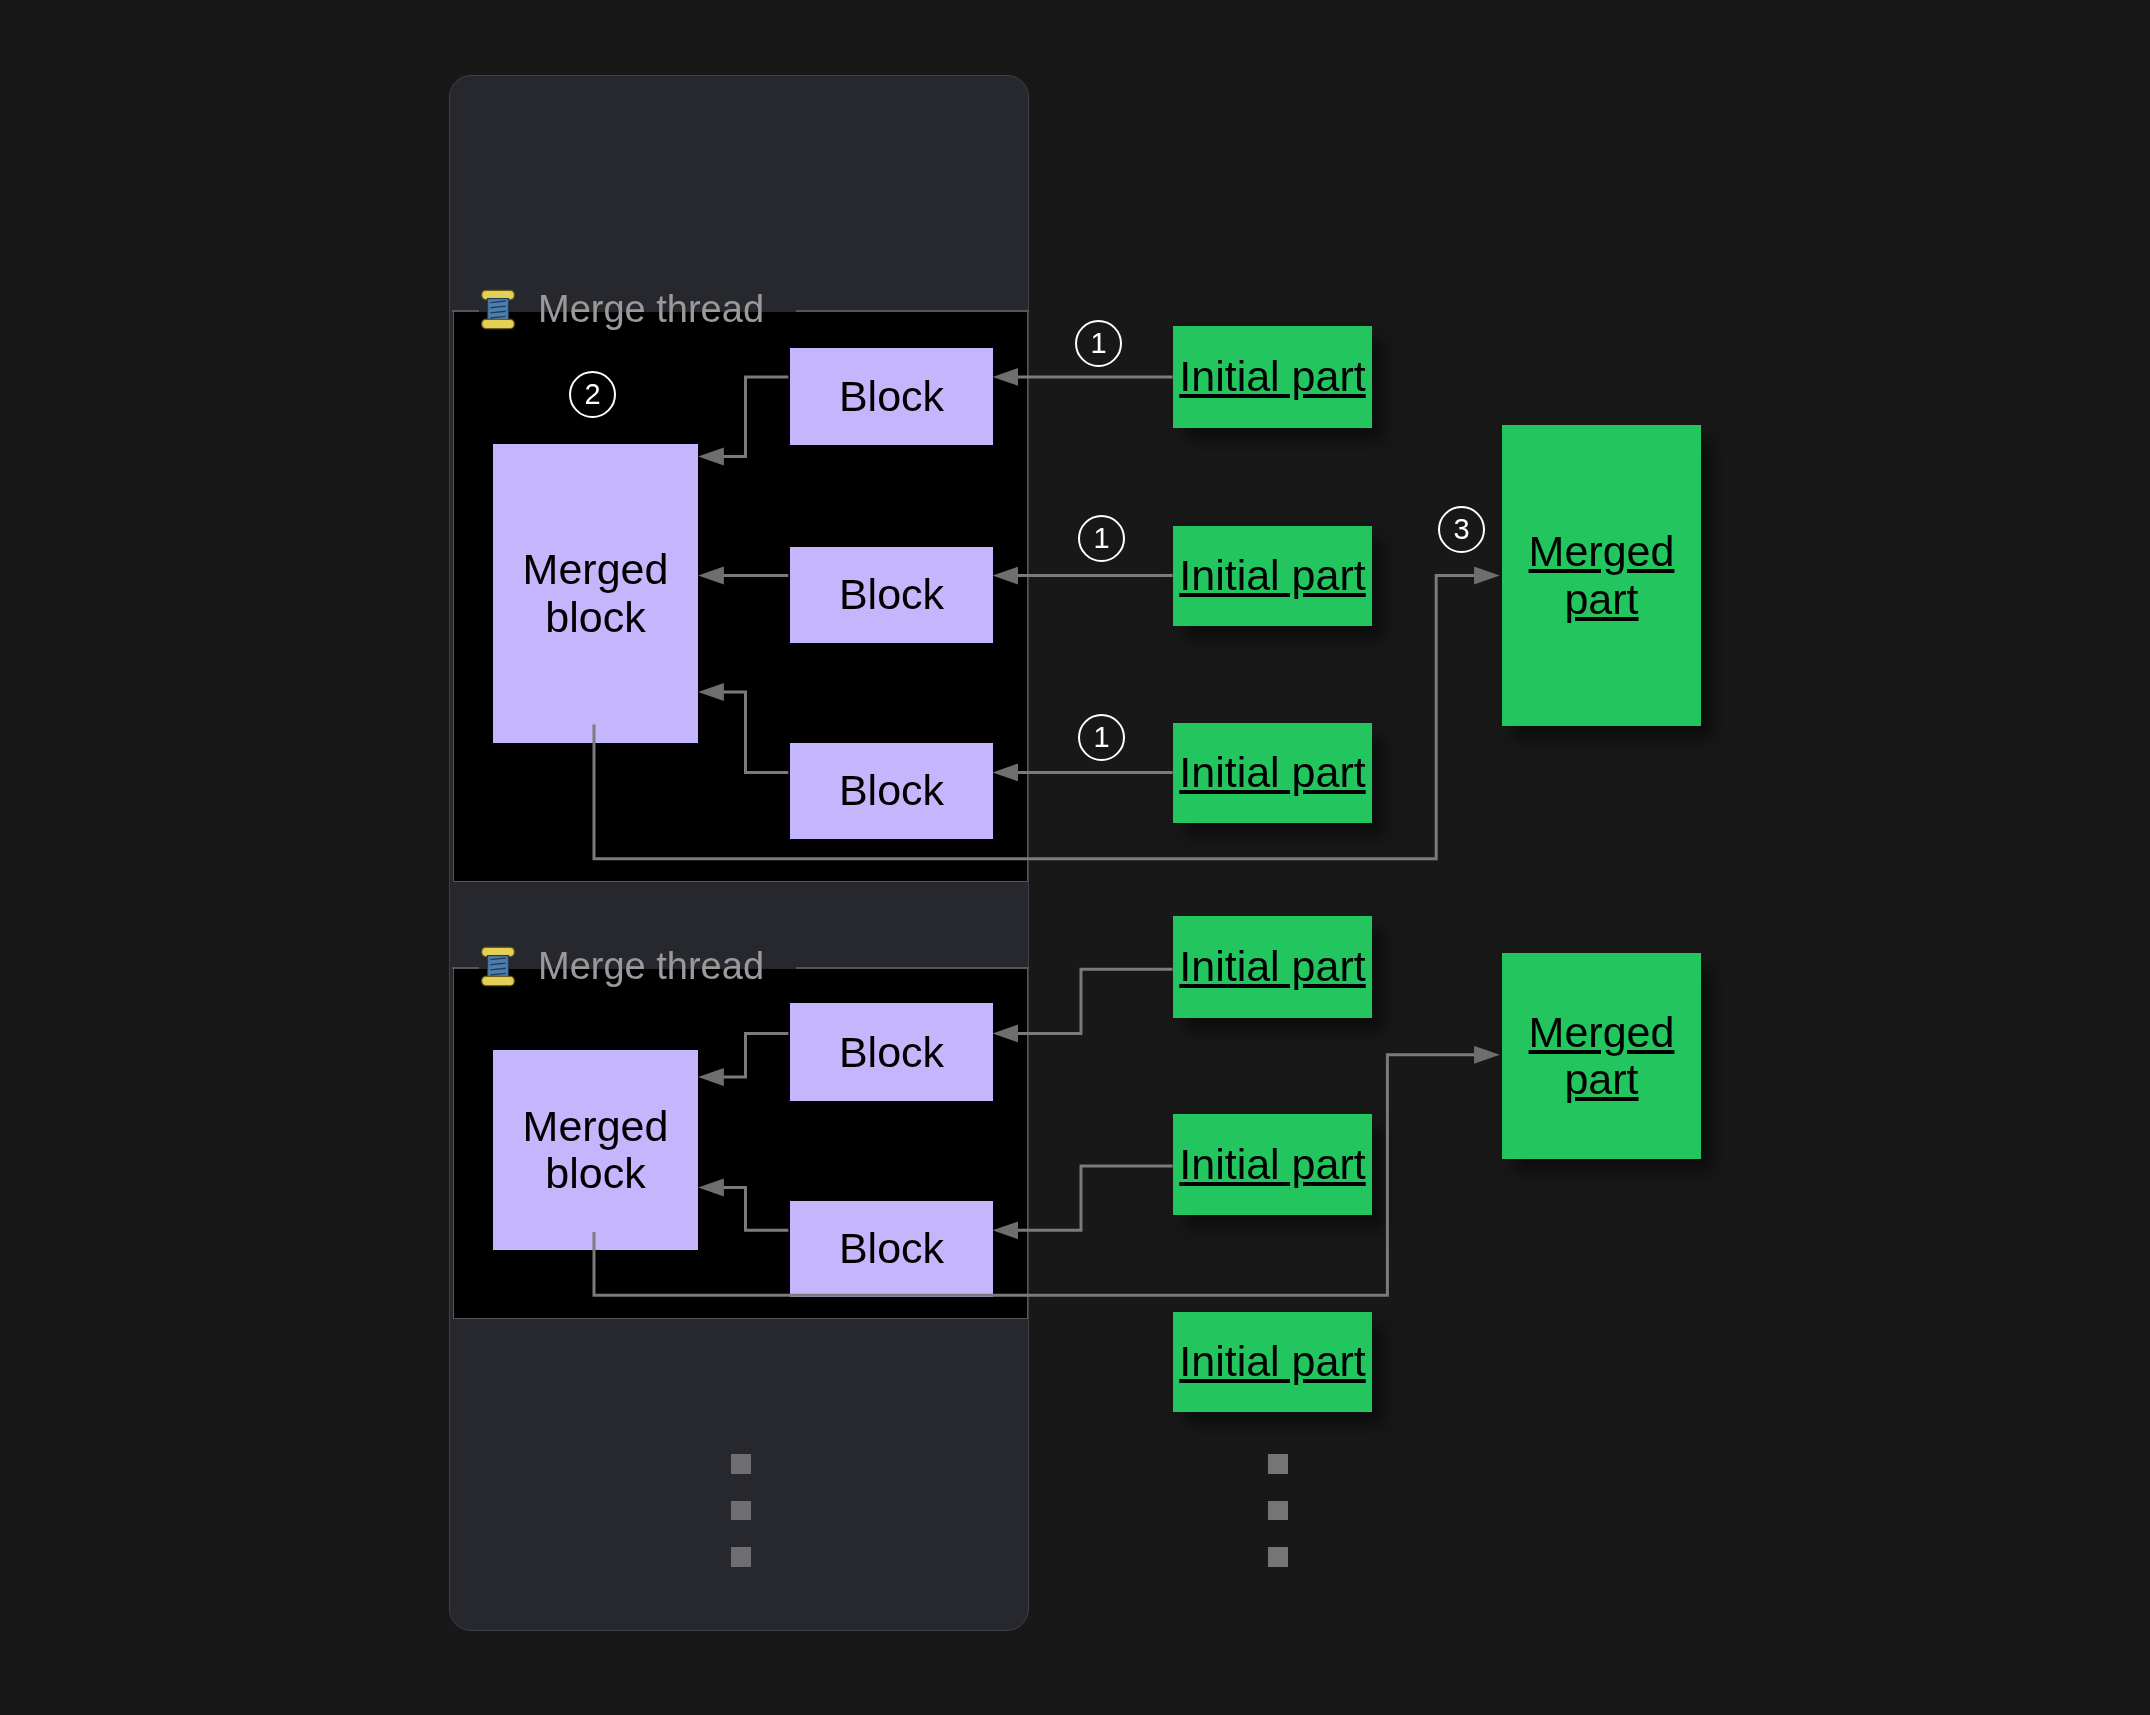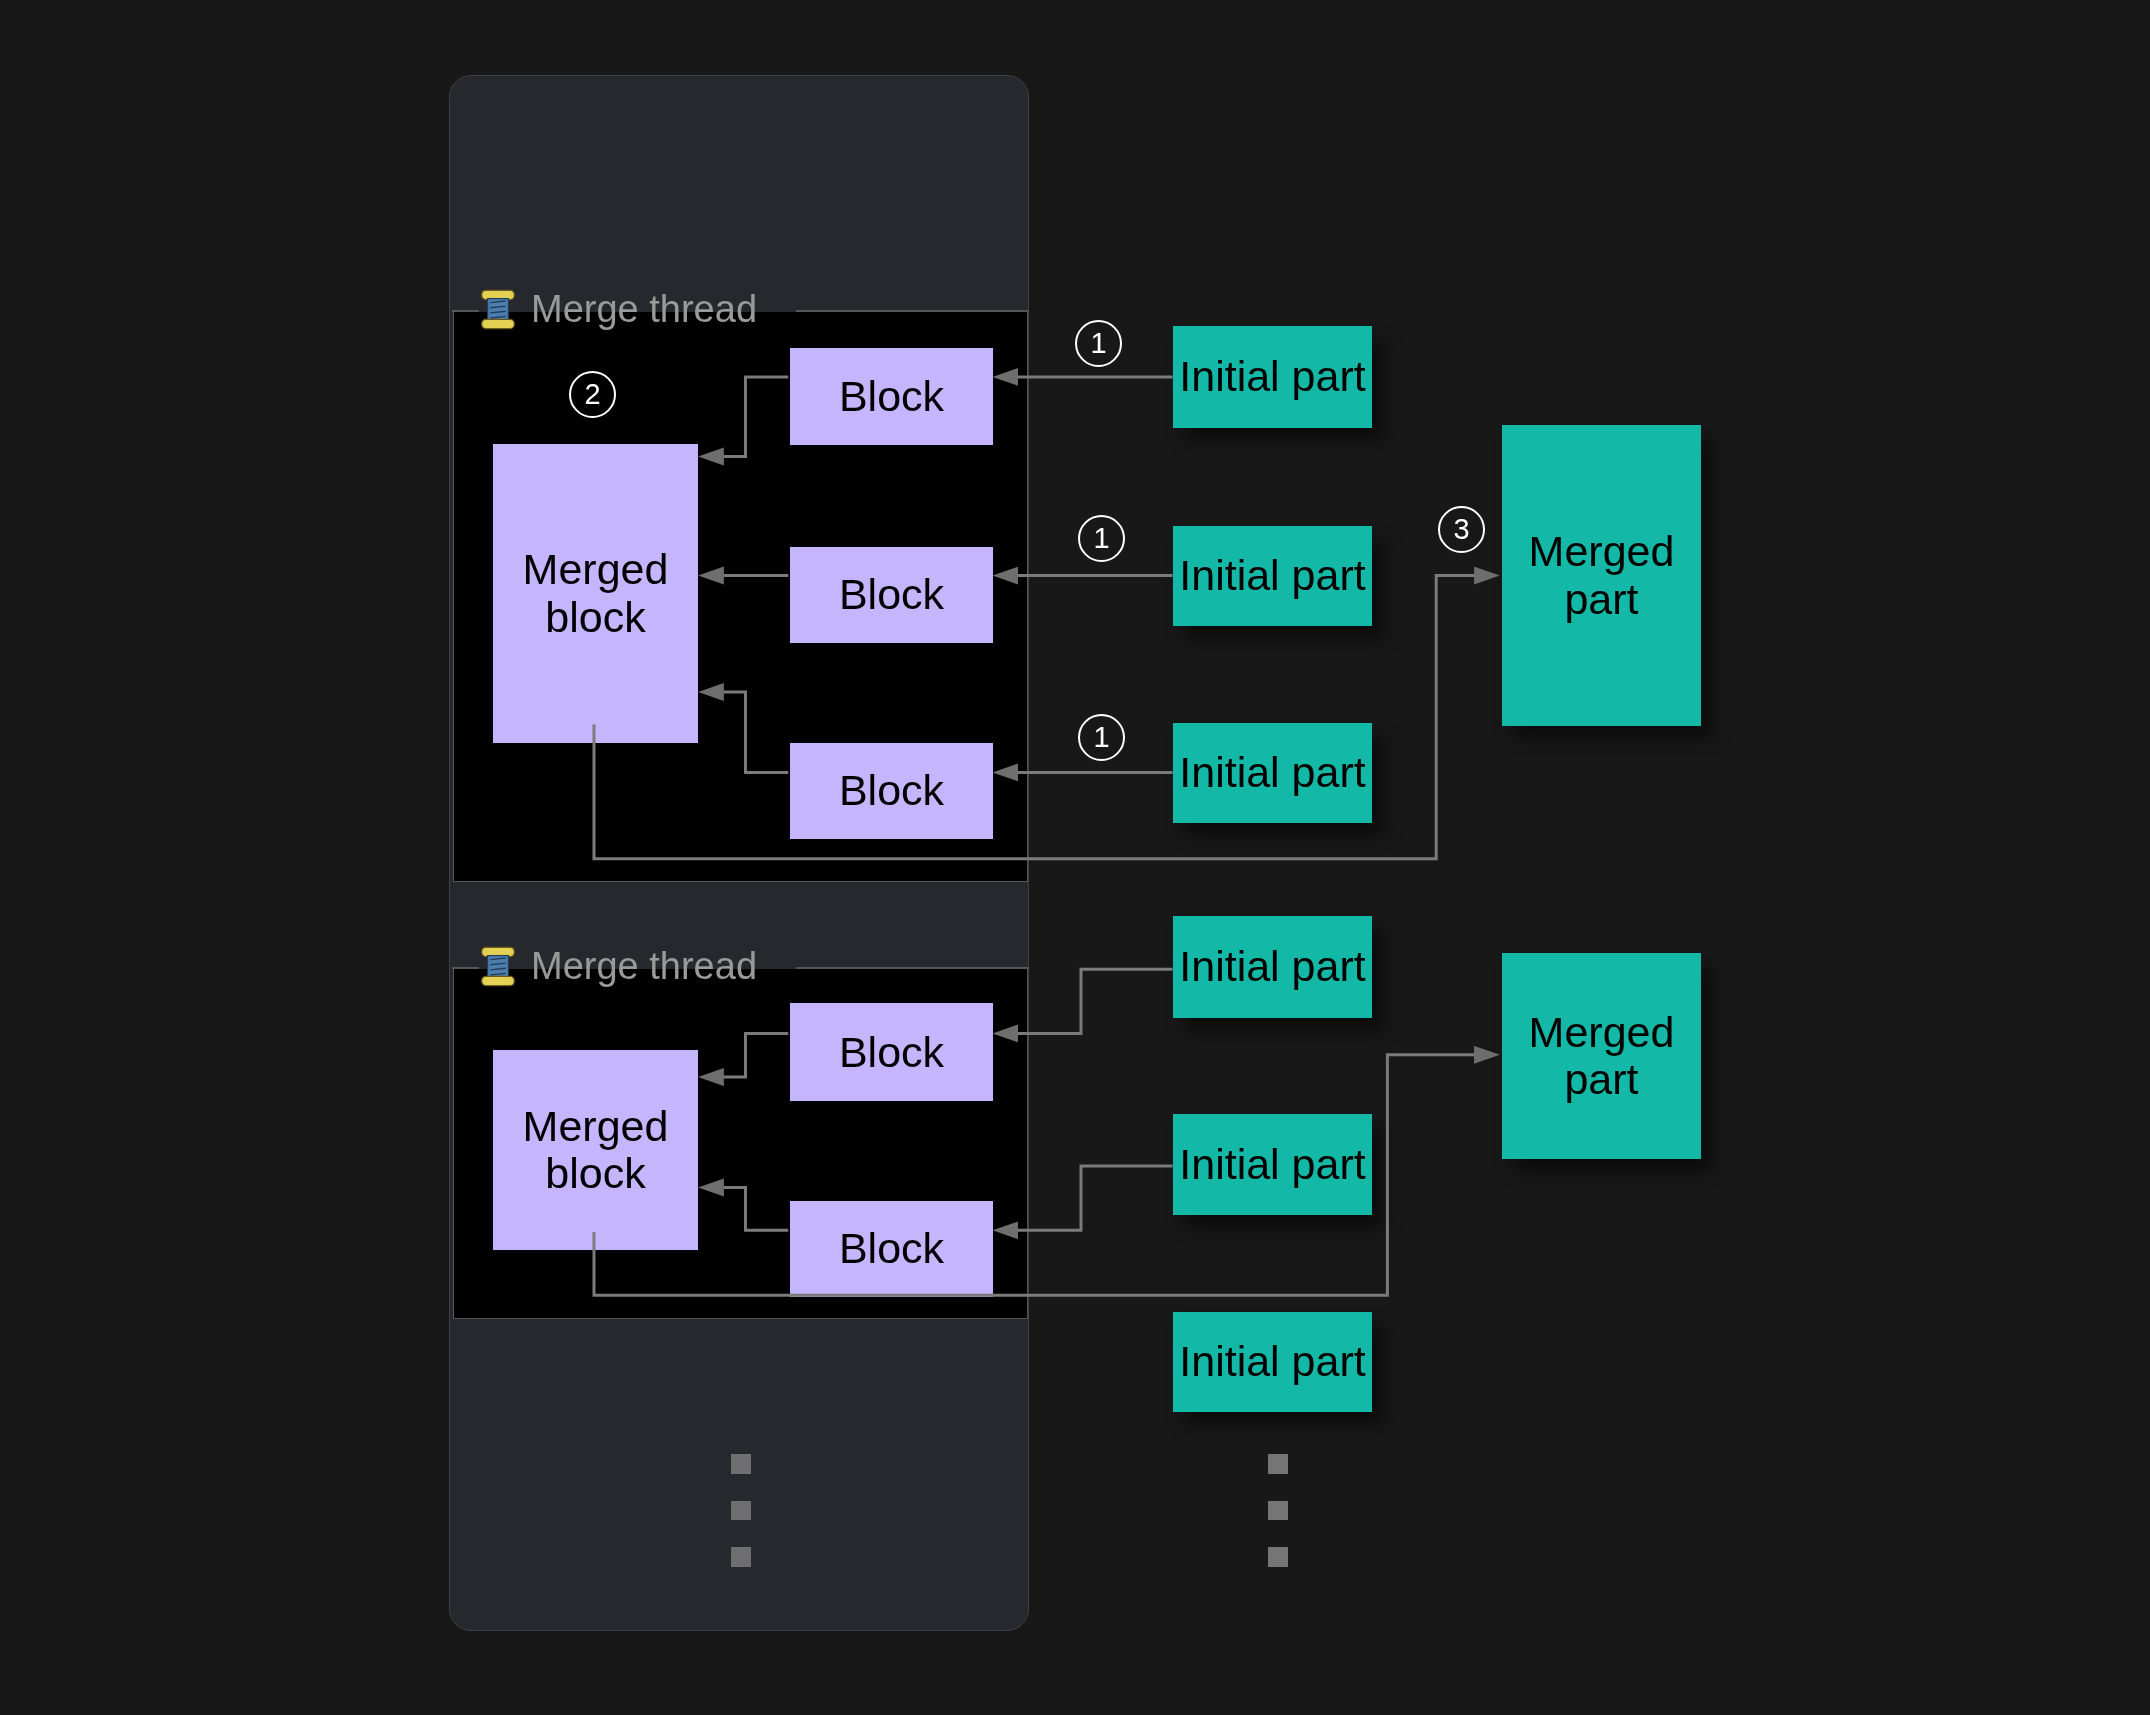"Merge thread" .legend { gap: 15px -> 22px }
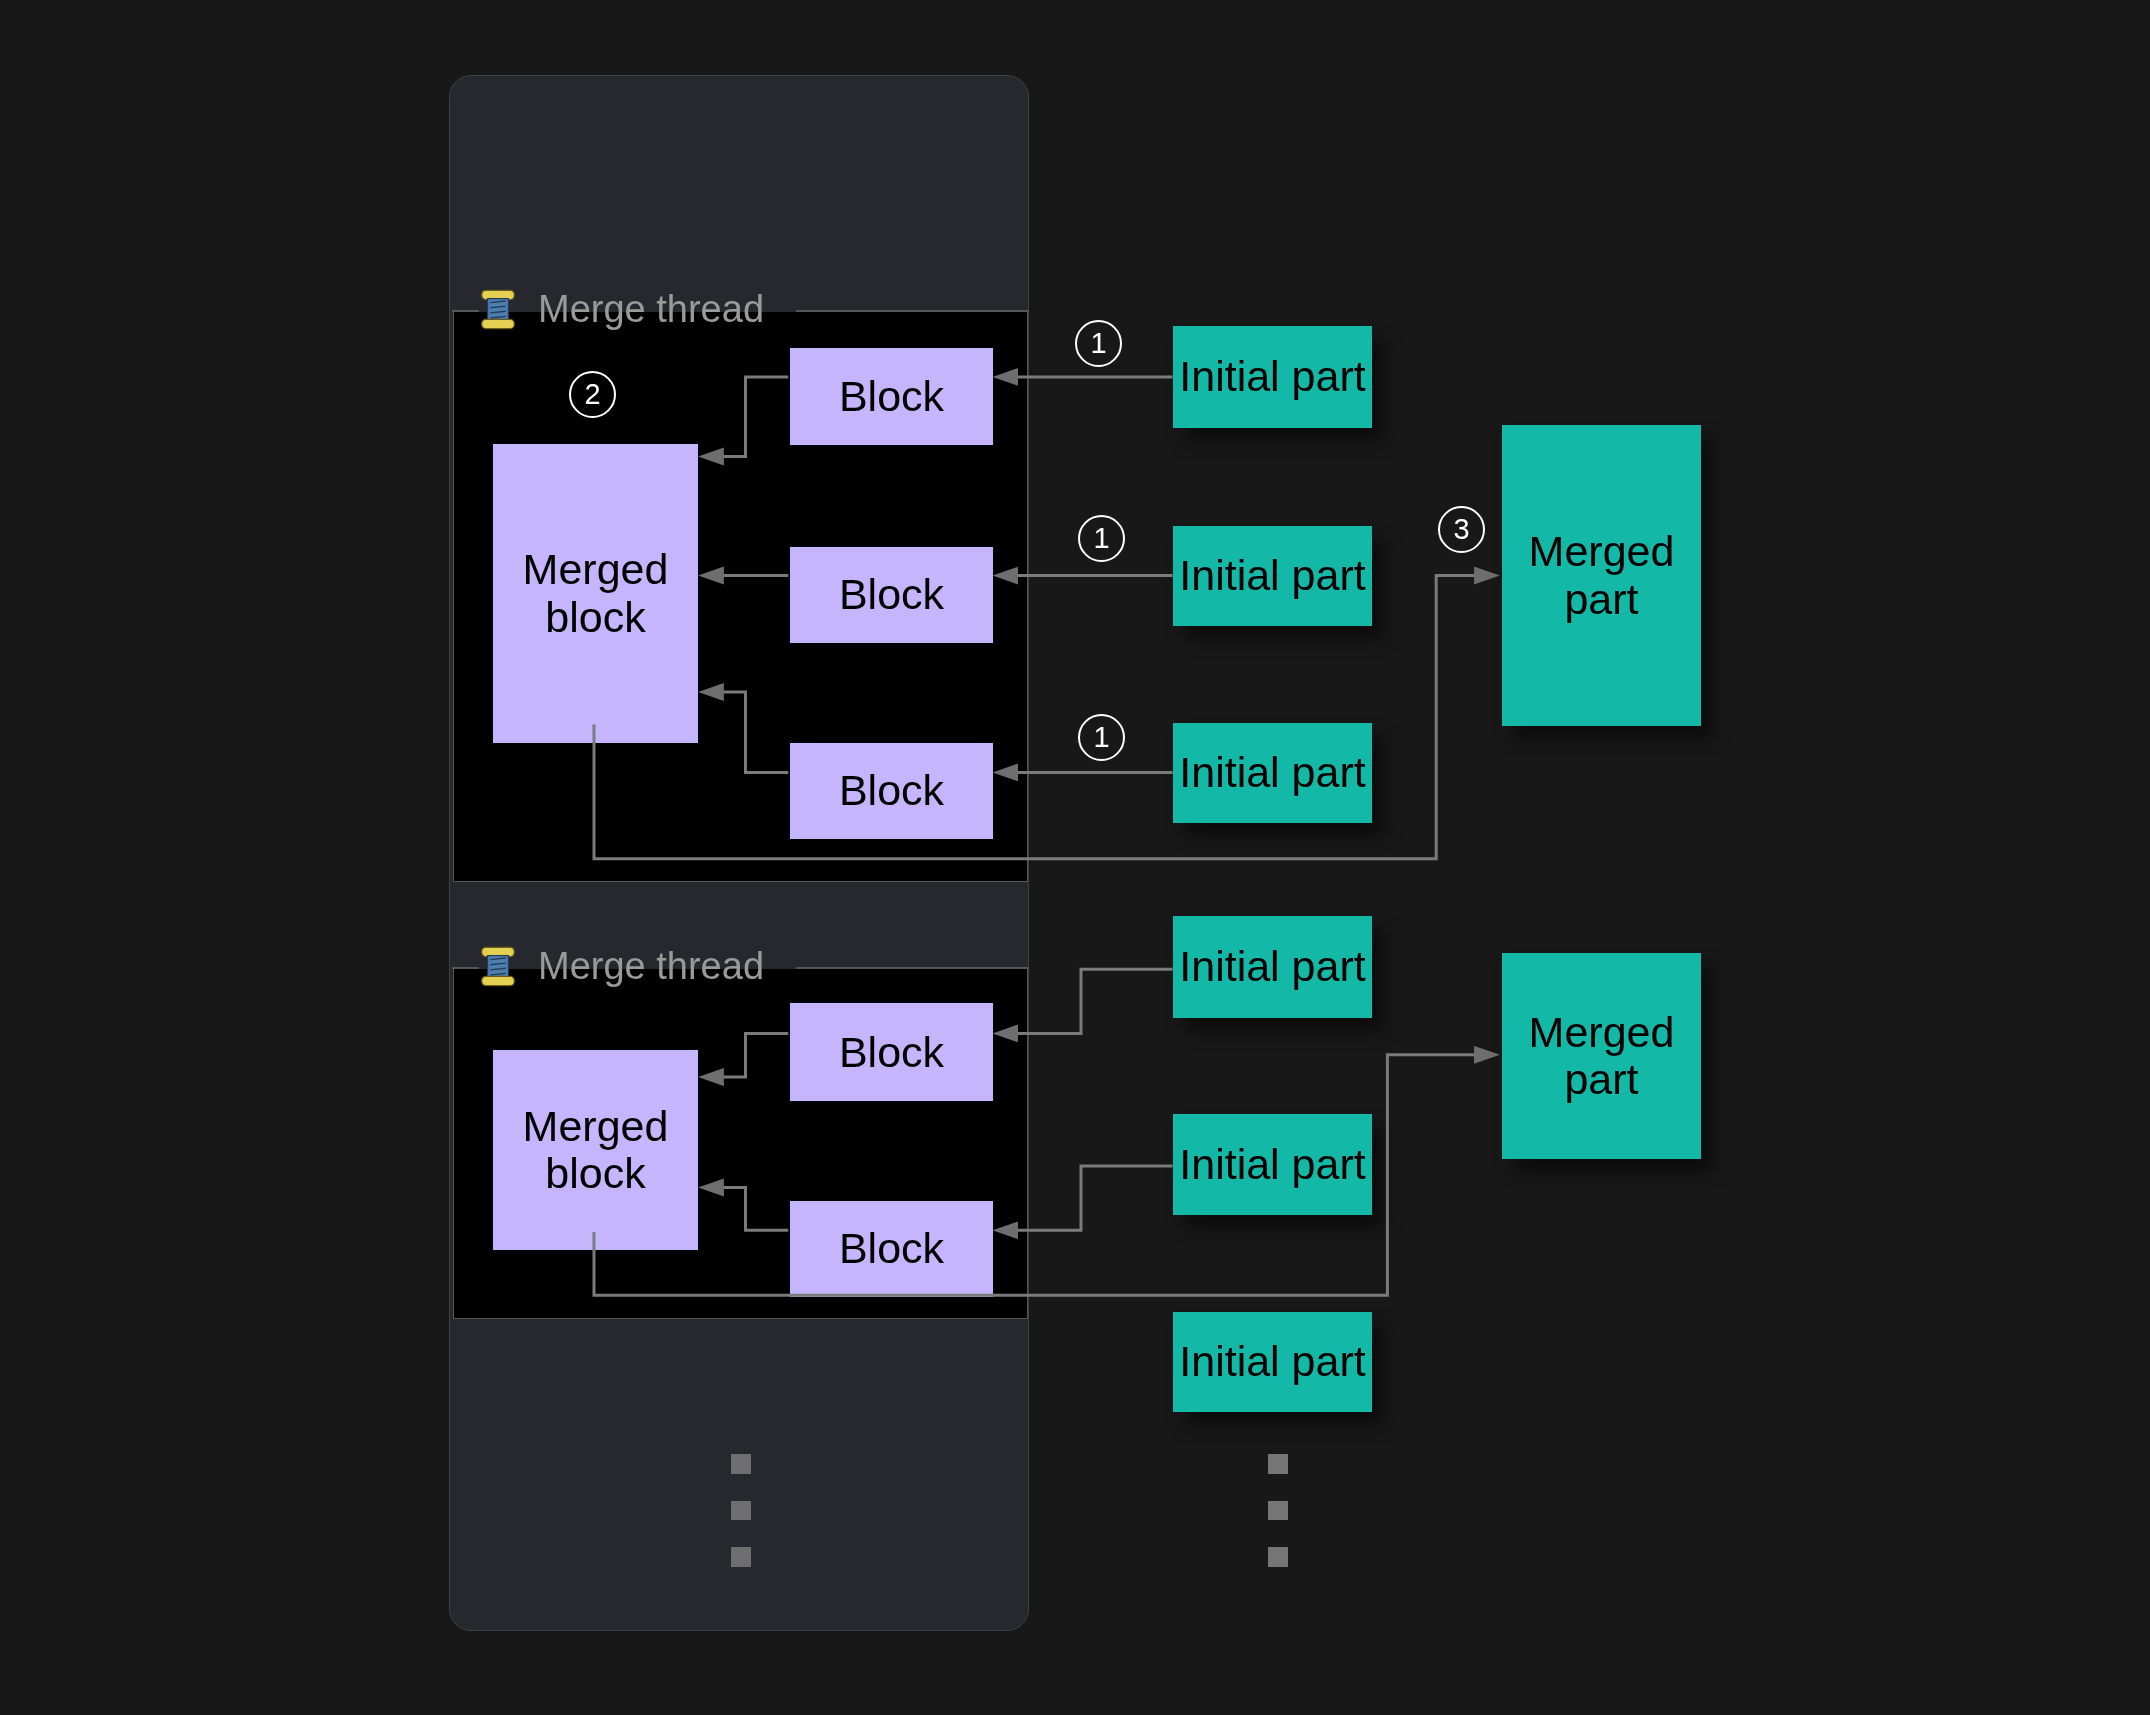"Initial part" .yellow { background: #14b8a6 -> #22c55e; text-decoration: none -> underline }
